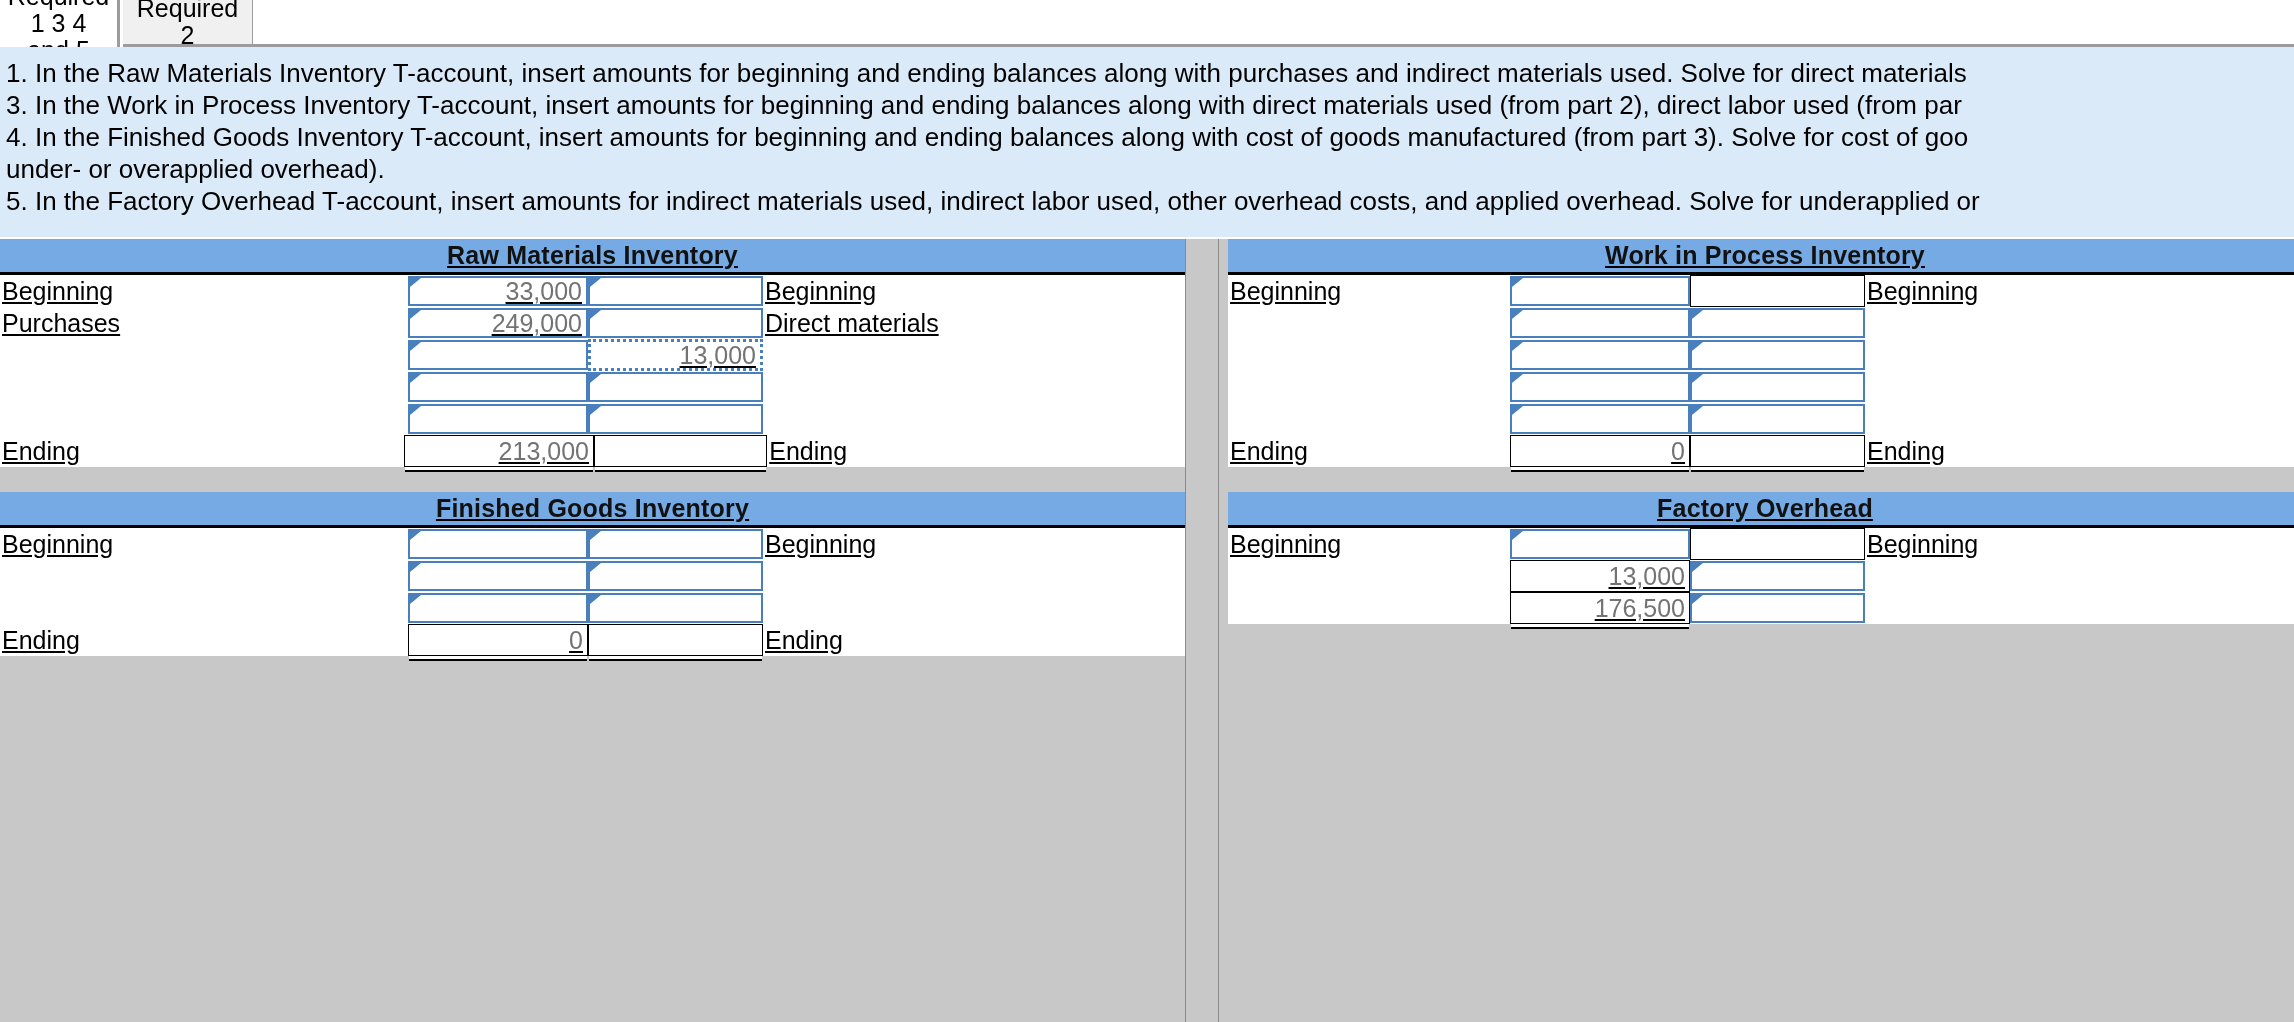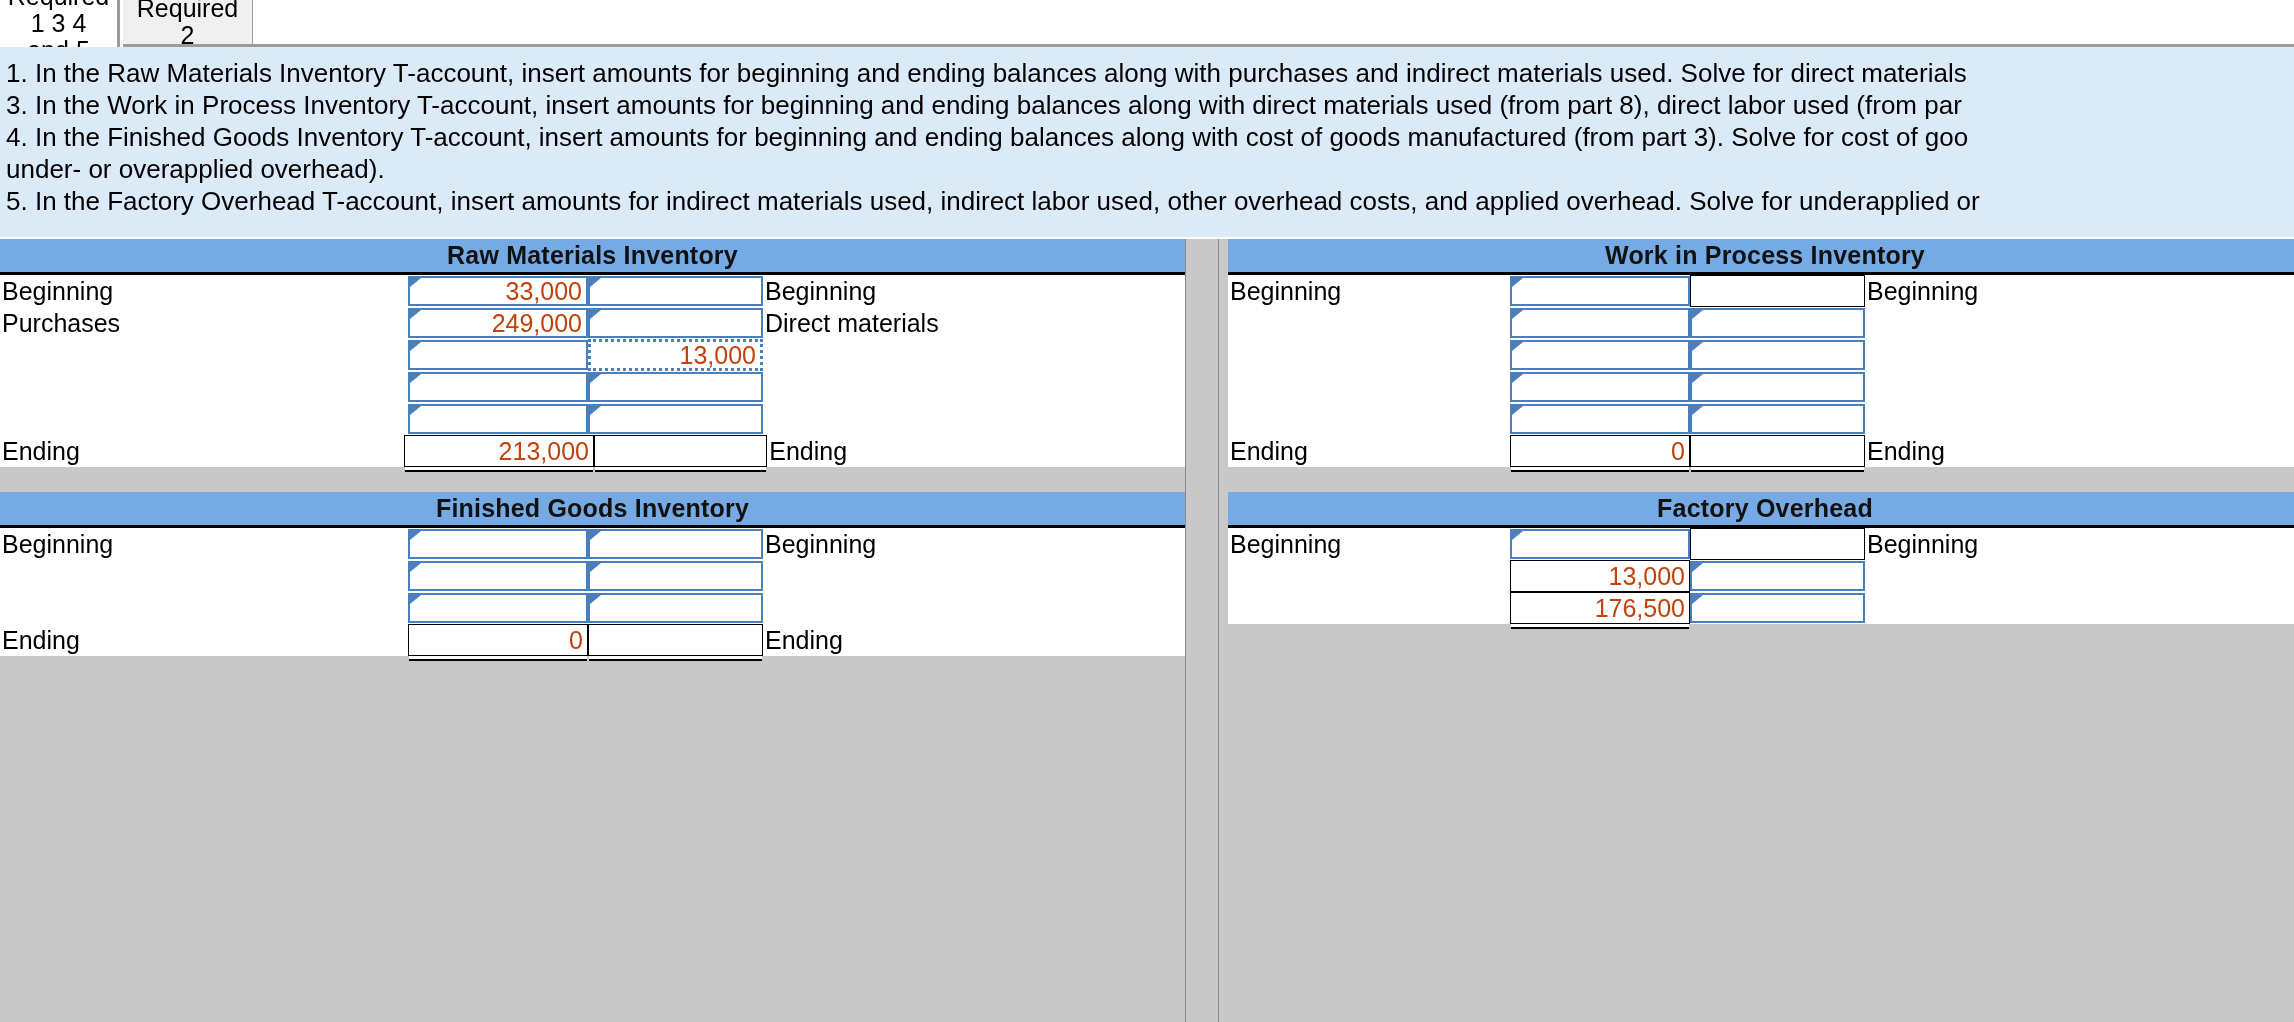"3. In the Work in" div.instr-line { text: 8 -> 2 }
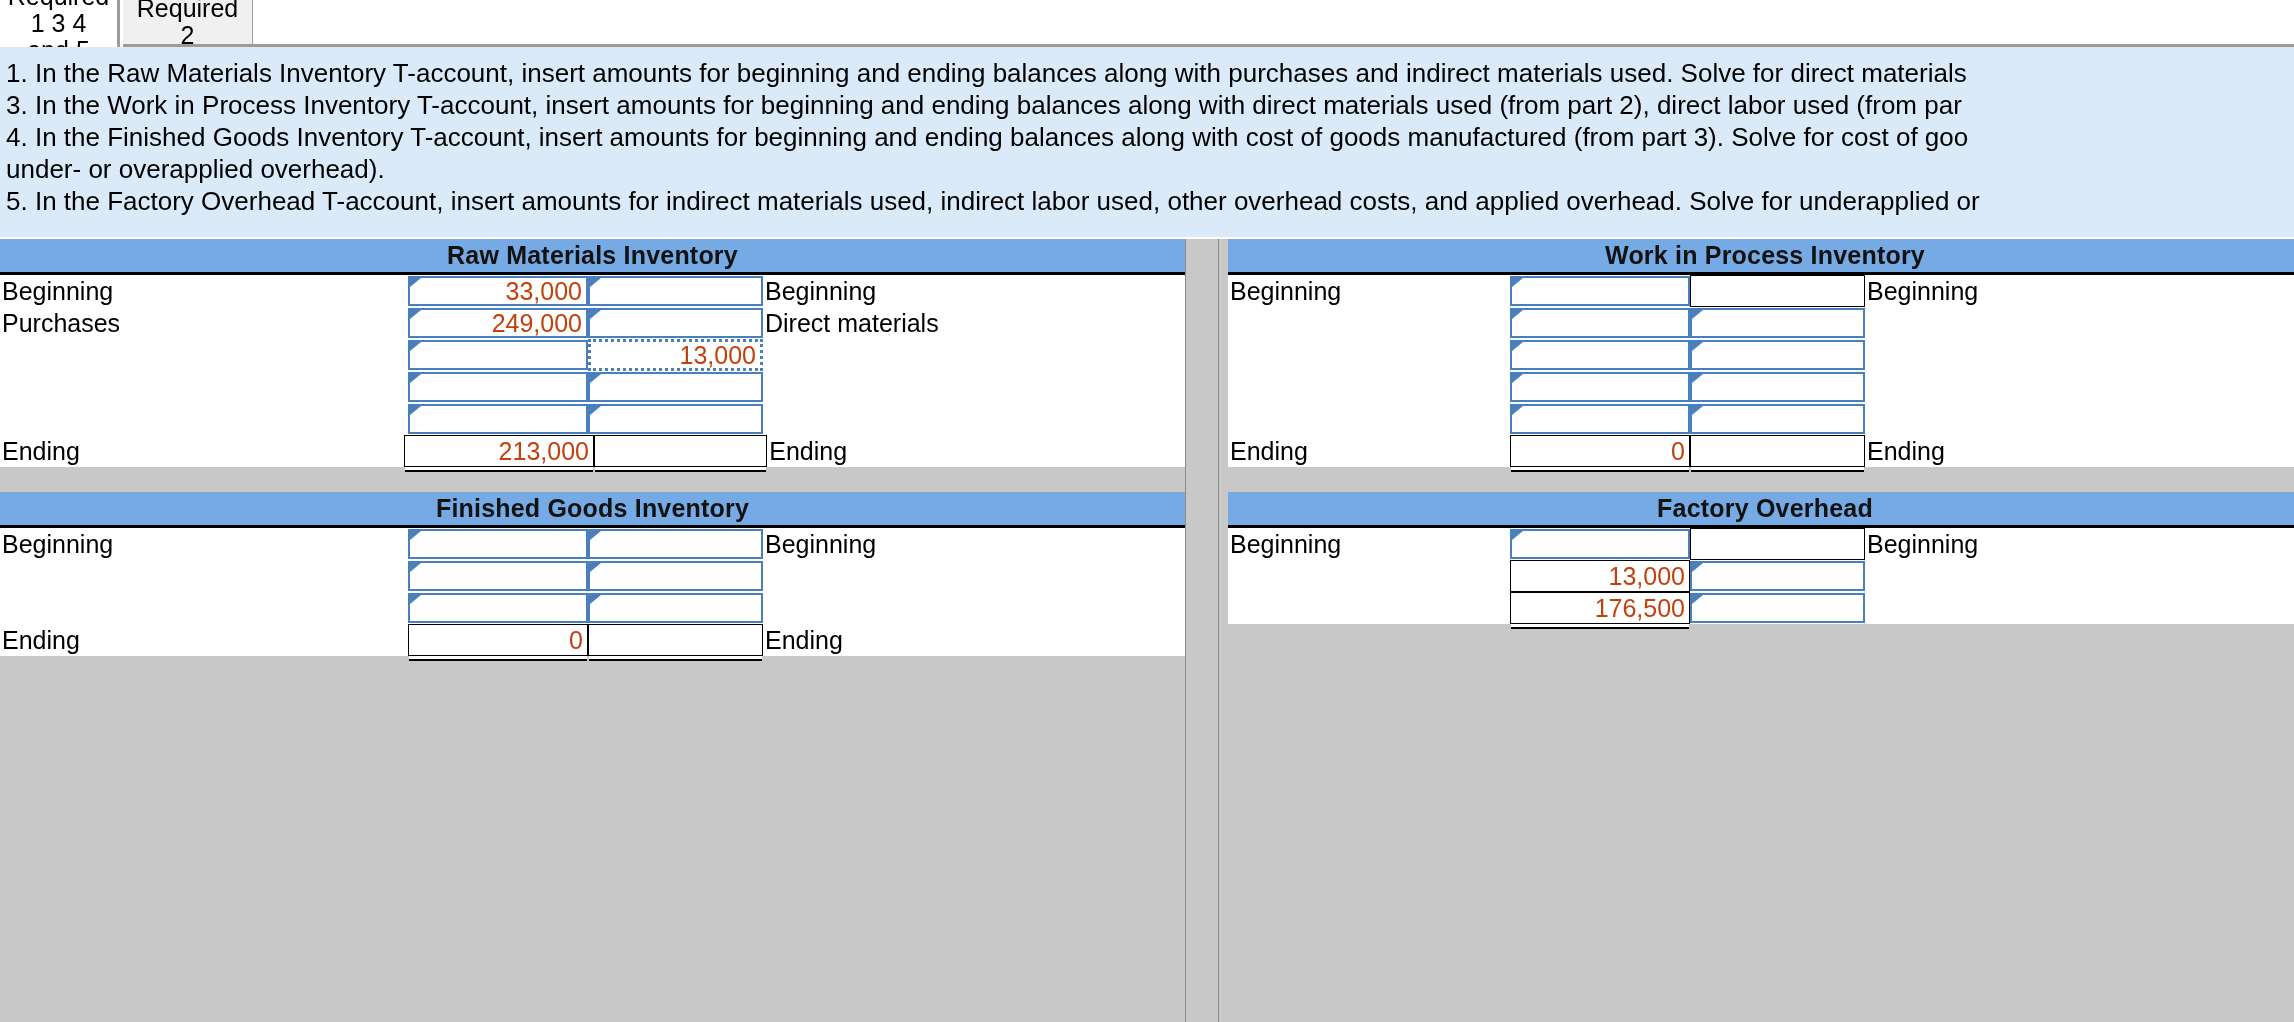"Raw Materials Inventory" .taccount { text-decoration: none -> underline }
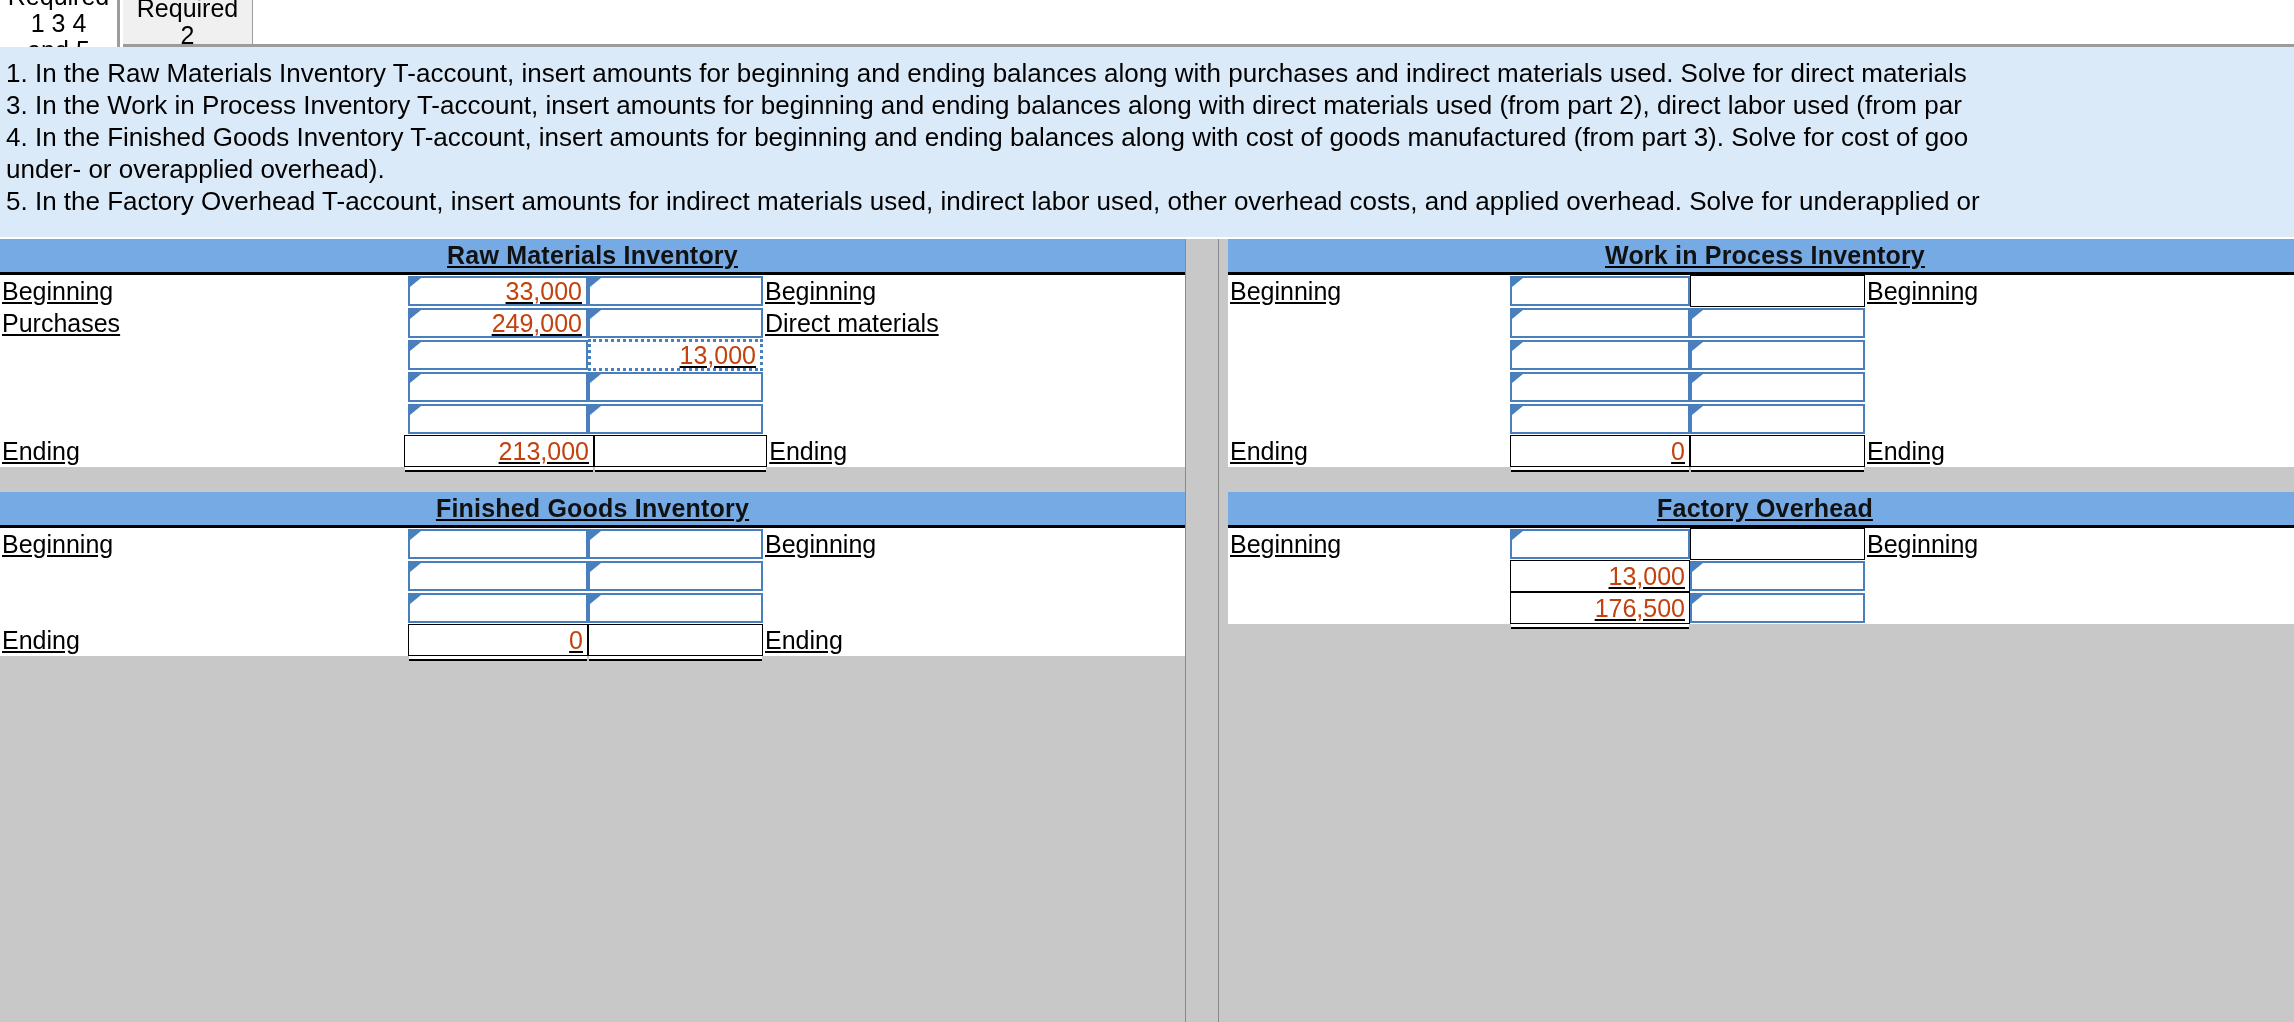"33,000" .c-num { color: #c2410c -> #737373 }
